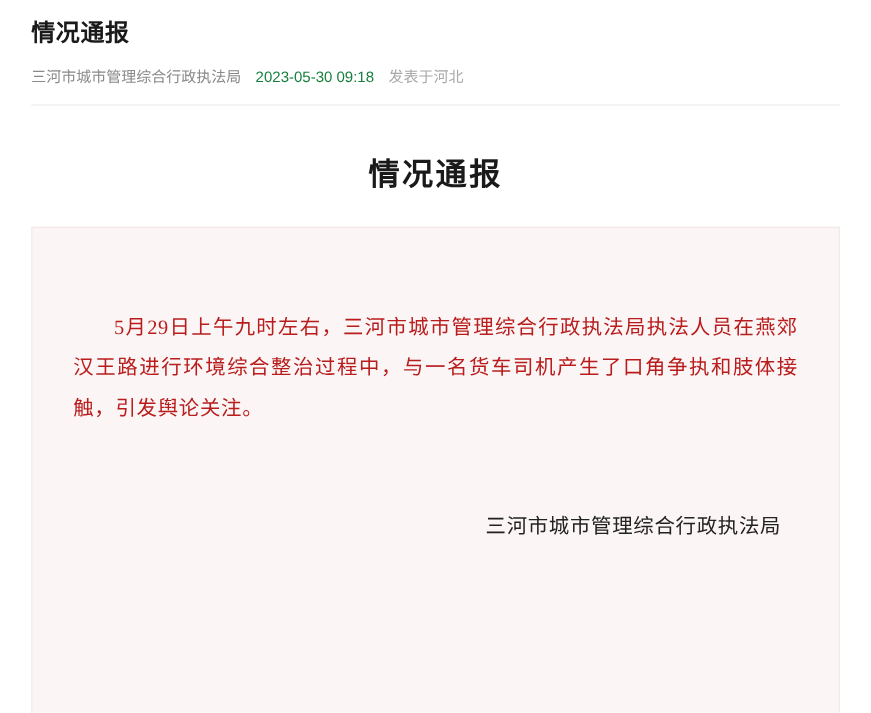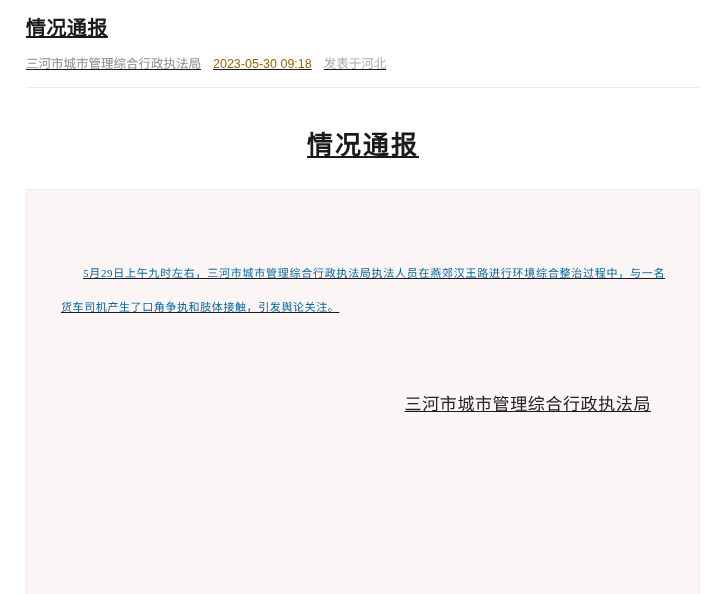"情况通报" .page { text-decoration: underline -> none }
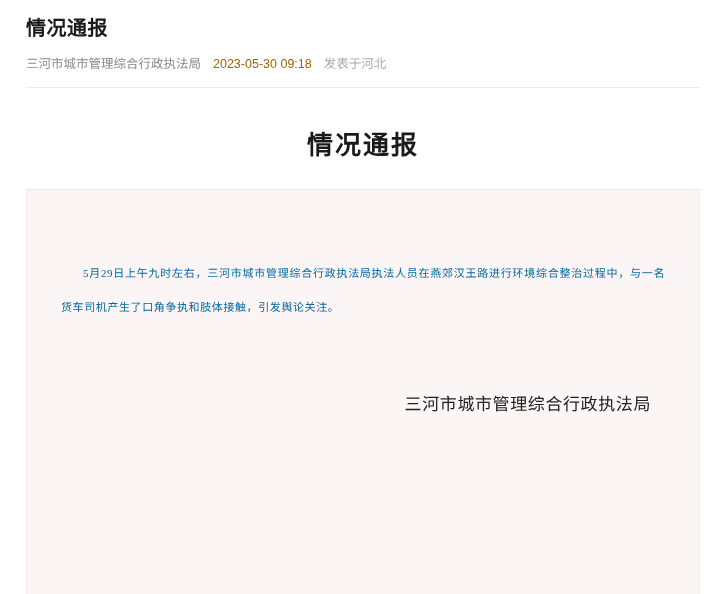"2023-05-30 09:18" .meta-date { color: #a16207 -> #15803d }
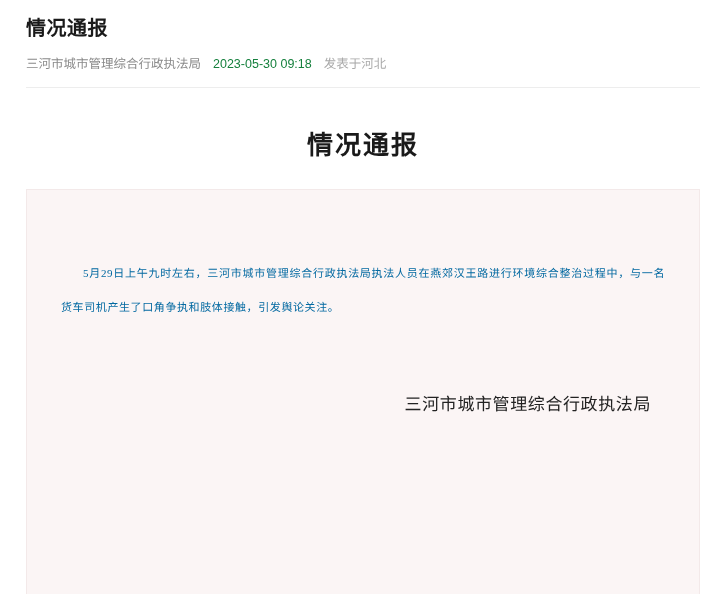"5月29日上午九时左右，三河市城市管理综合行政执法局执法人员在燕郊汉王路进行环境" .para { color: #0369a1 -> #b91c1c; font-size: 11px -> 17px }
